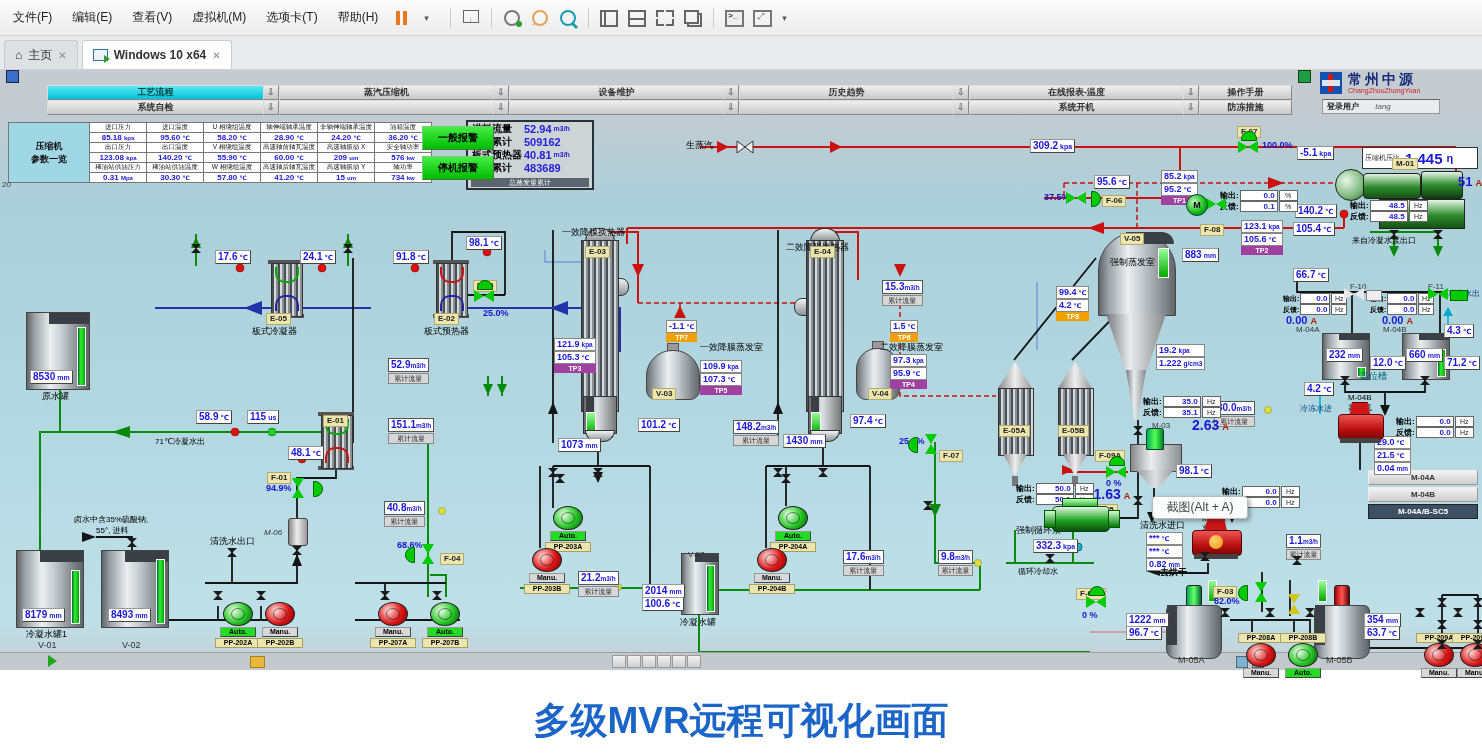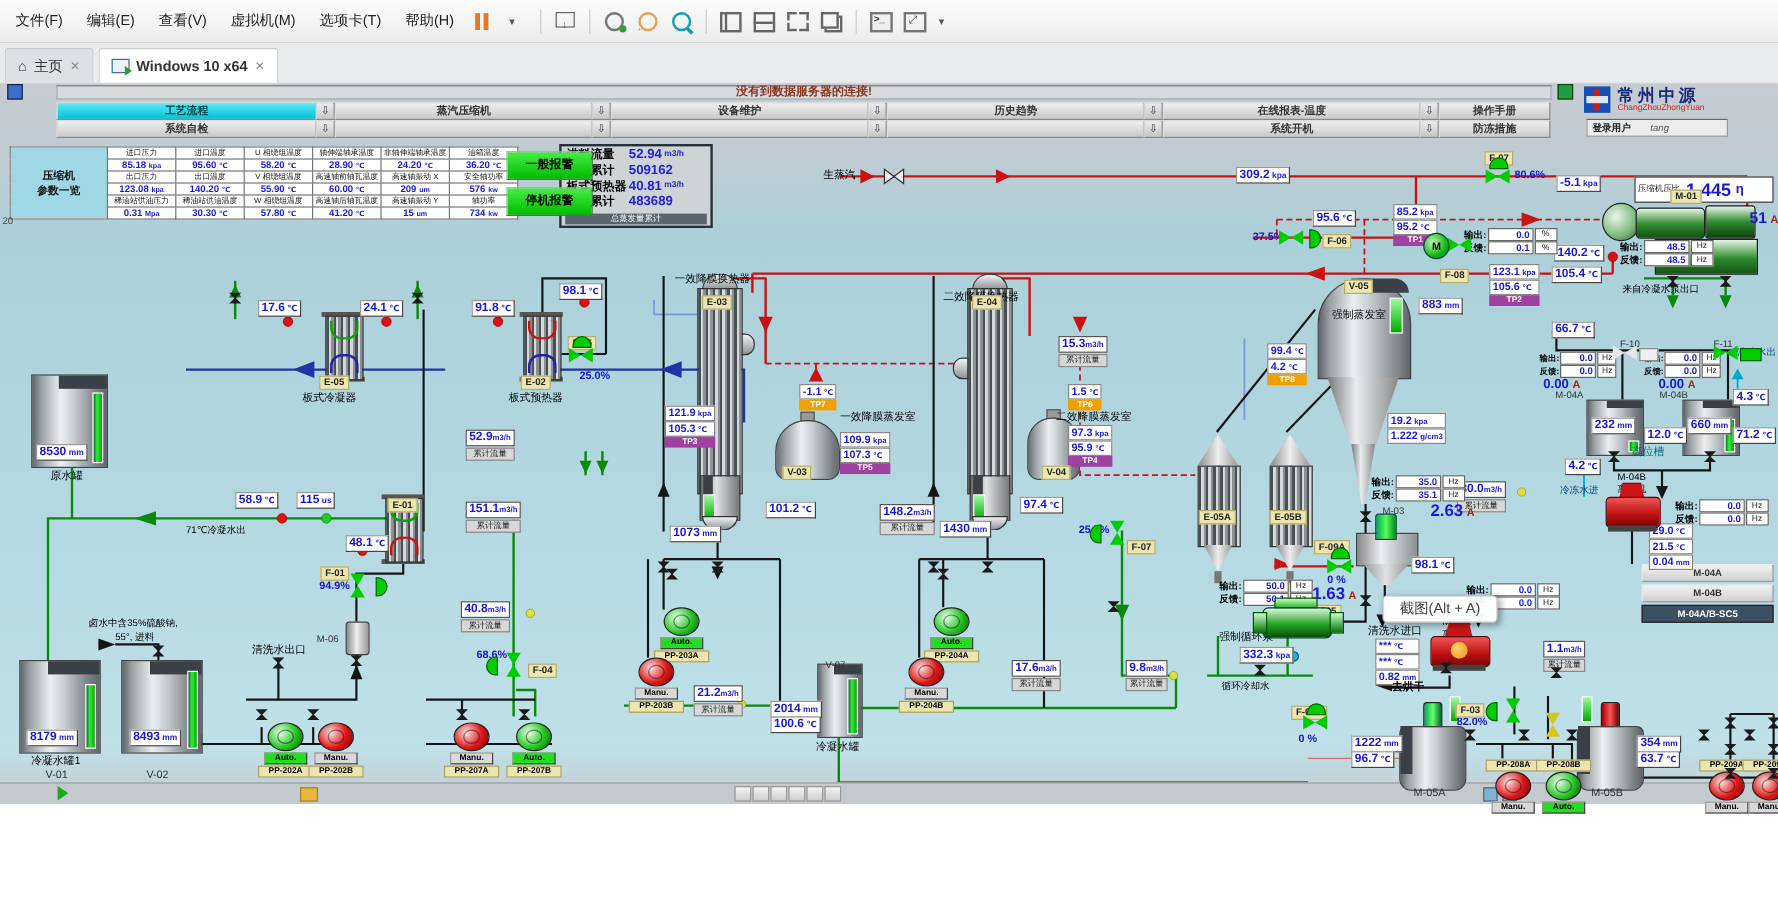"没有到数据服务器的连接!" div { html: <div><span>没有到数据服务器的连接!</span></div> -> none }
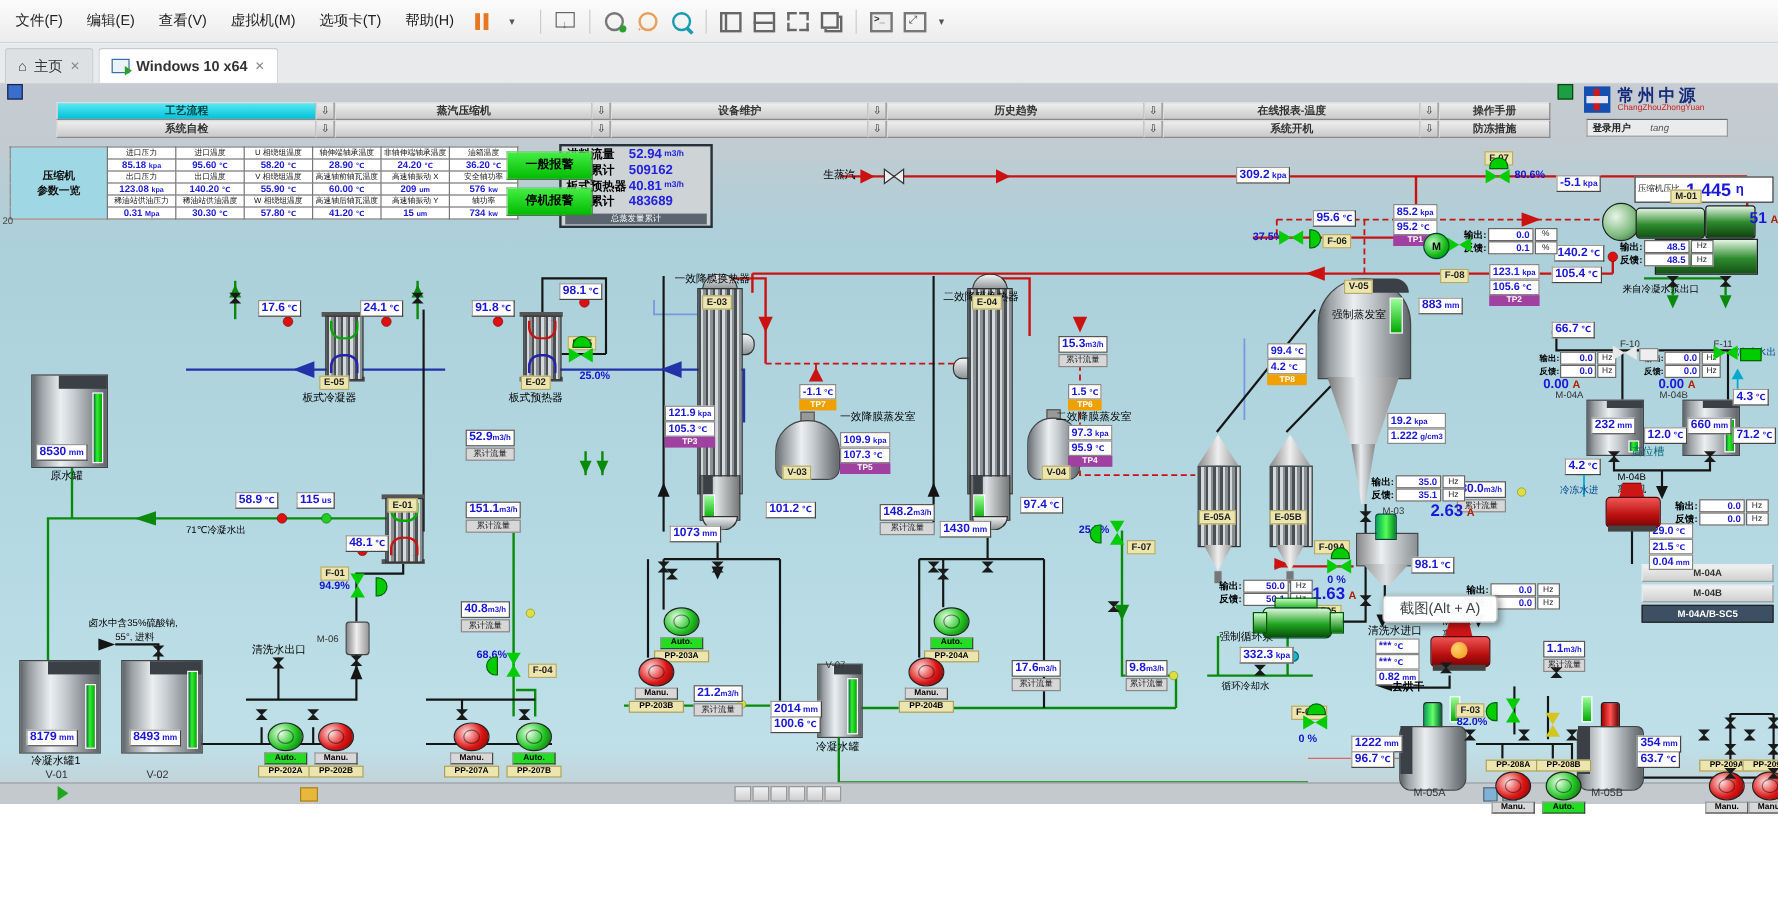"80.6%" div.pct { text: 80.6% -> 100.0% }
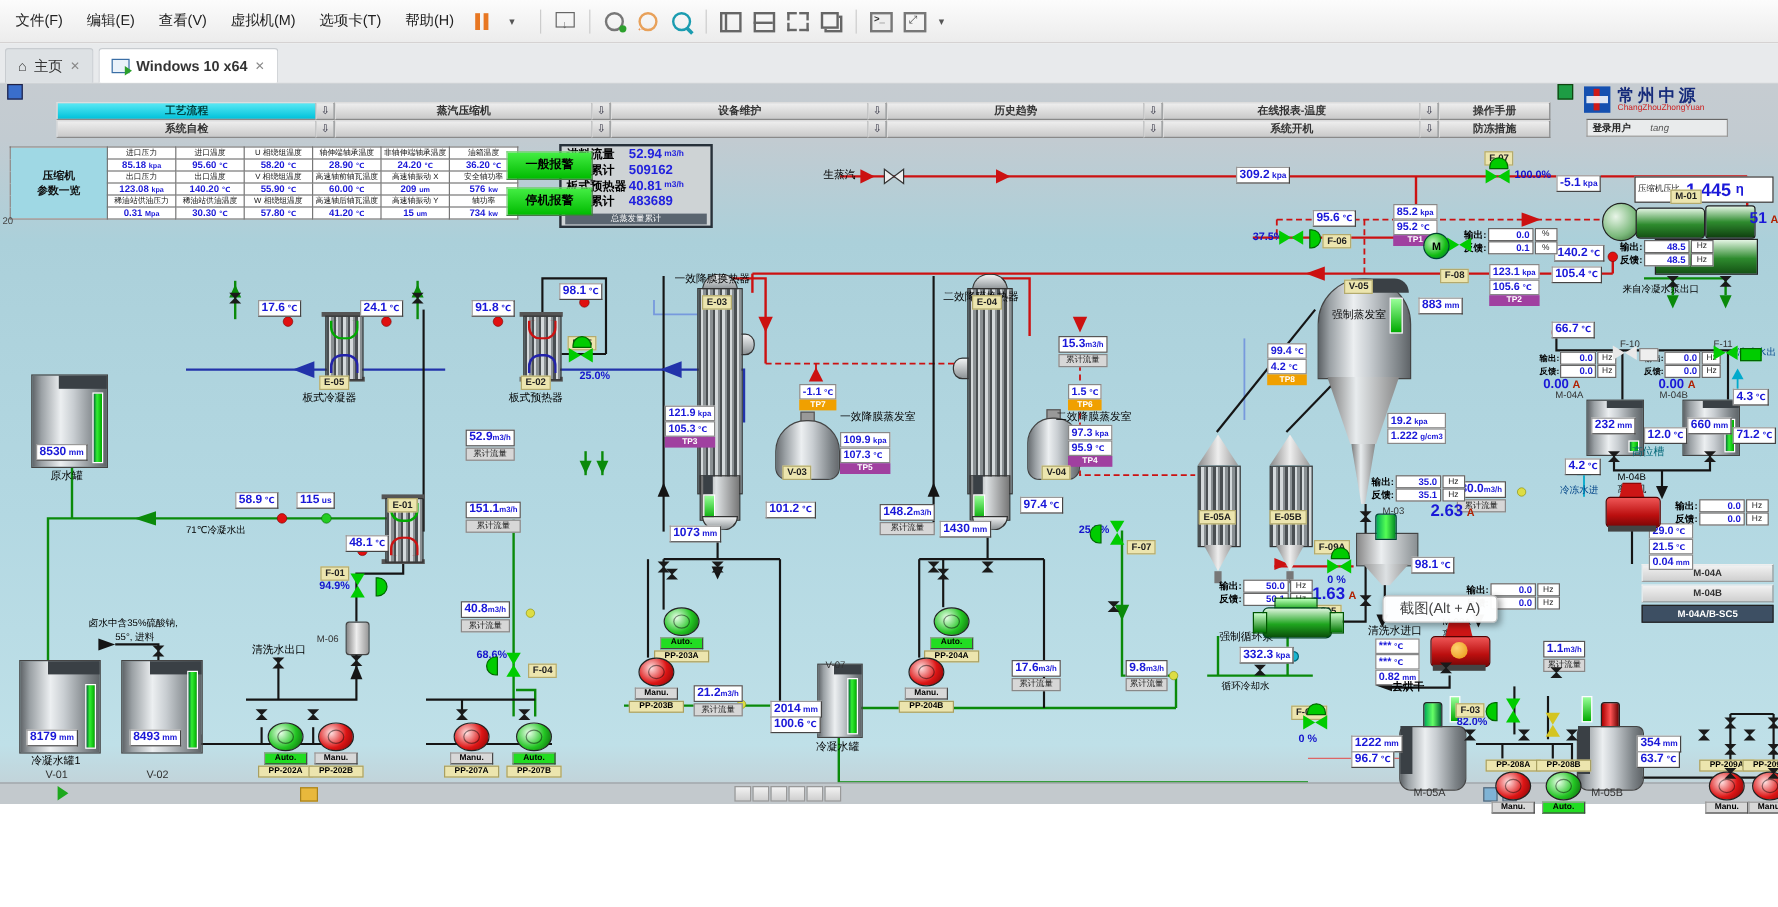"M-06" div.lab { font-style: none -> italic }
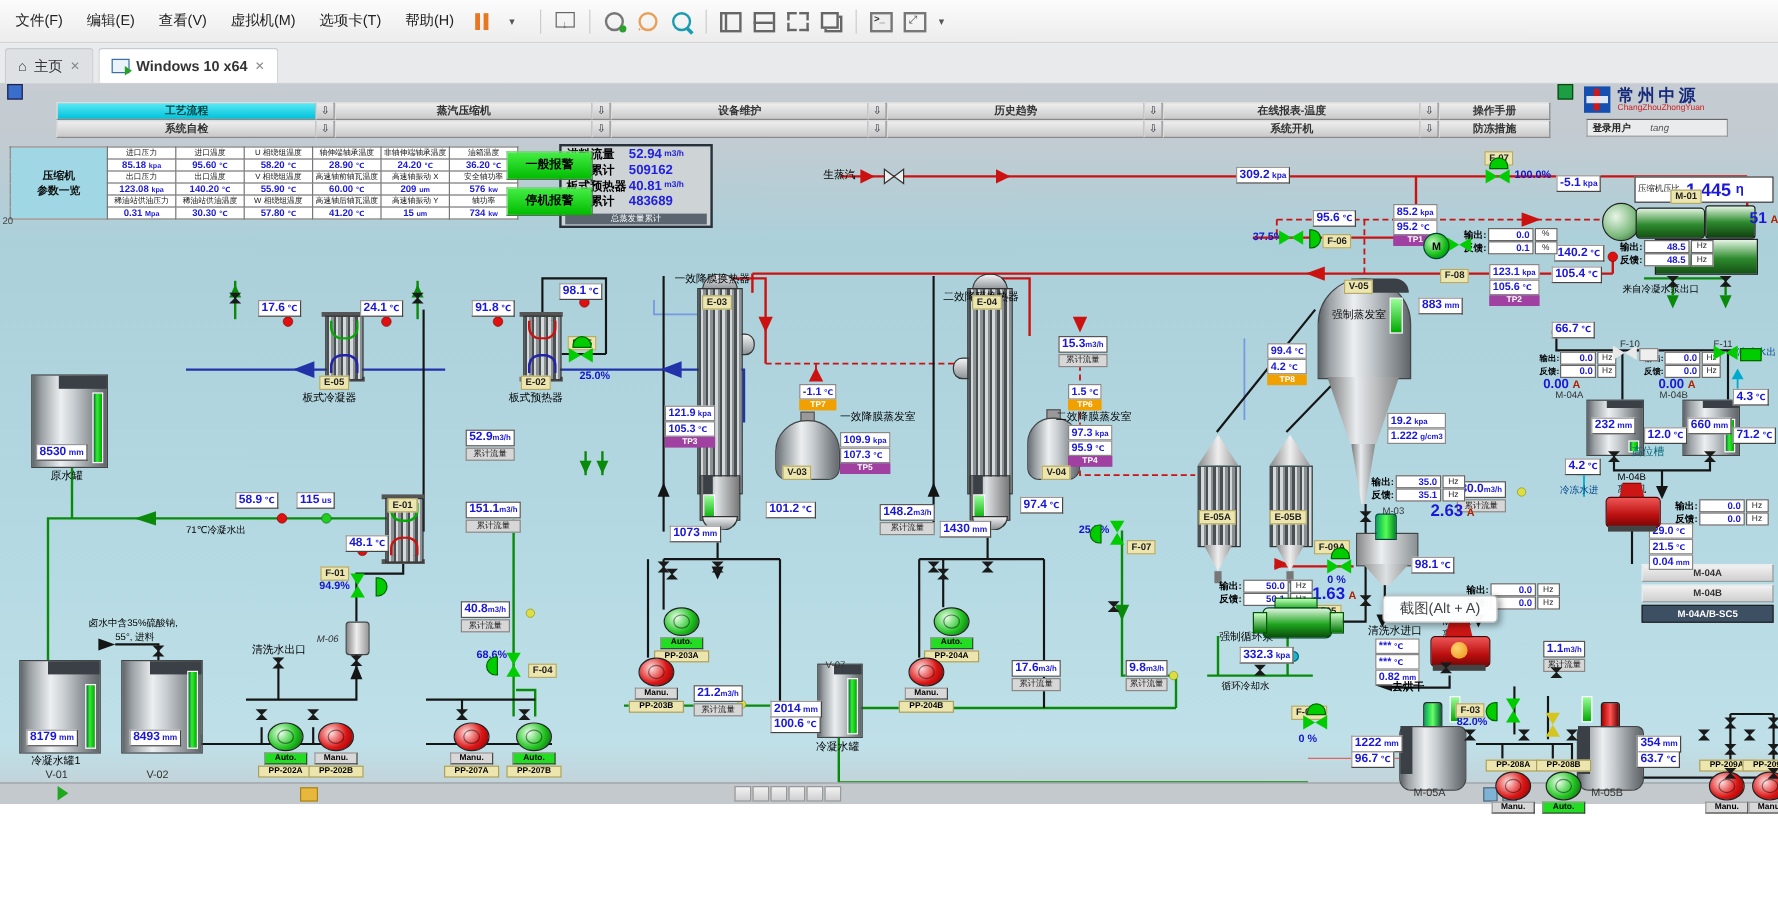"多级MVR远程可视化画面" div { html: none -> <div>多级MVR远程可视化画面</div> }
